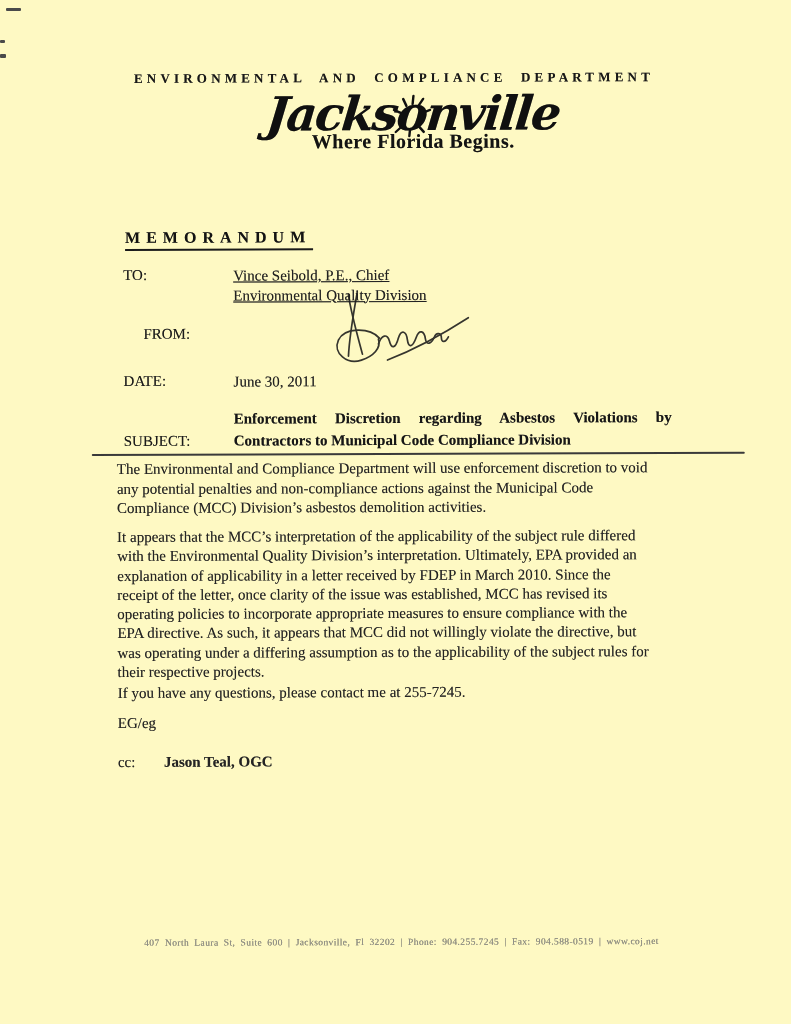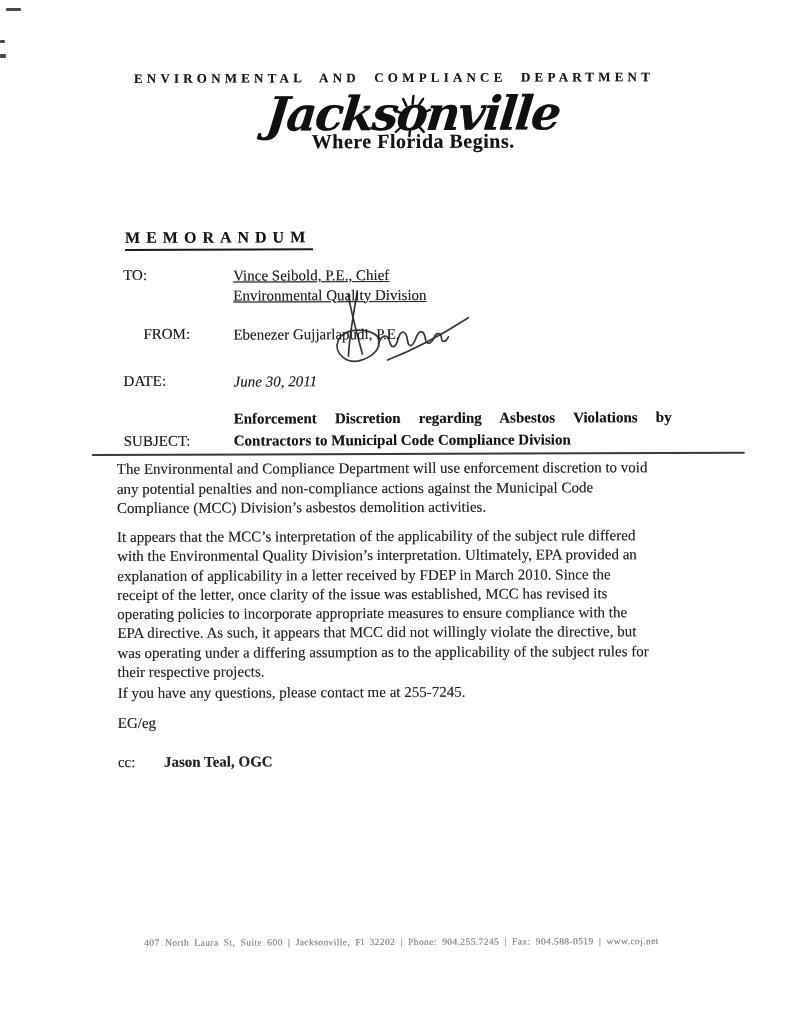"ENVIRONMENTAL AND COMPLIANCE DEPARTMENT" .page { background: #ffffff -> #fef9c3 }
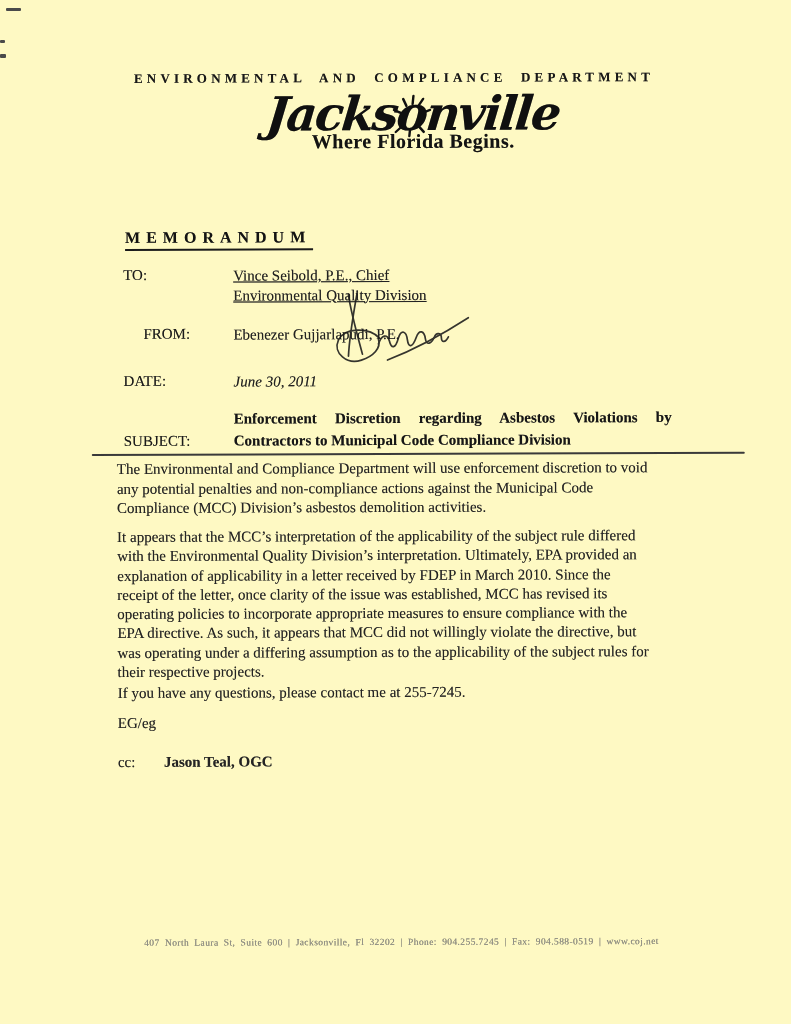"Ebenezer Gujjarlapudi, P.E." span { html: <span>Ebenezer Gujjarlapudi, P.E.</span> -> none }
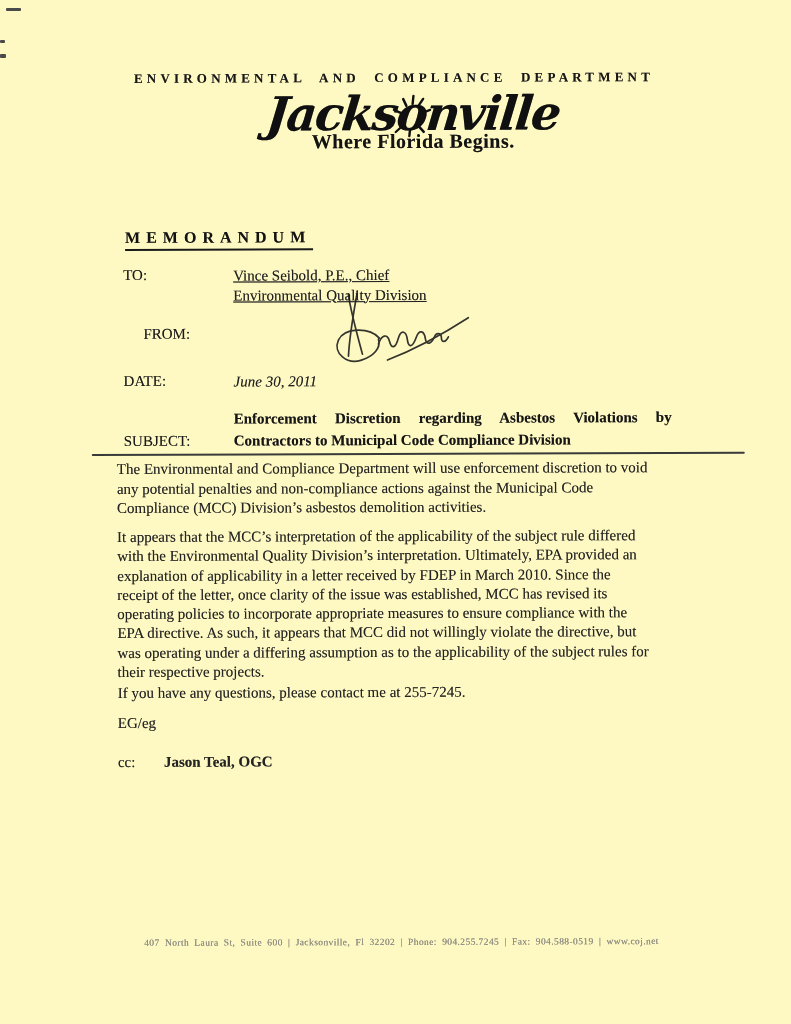"June 30, 2011" div.field-value { font-style: italic -> none }
